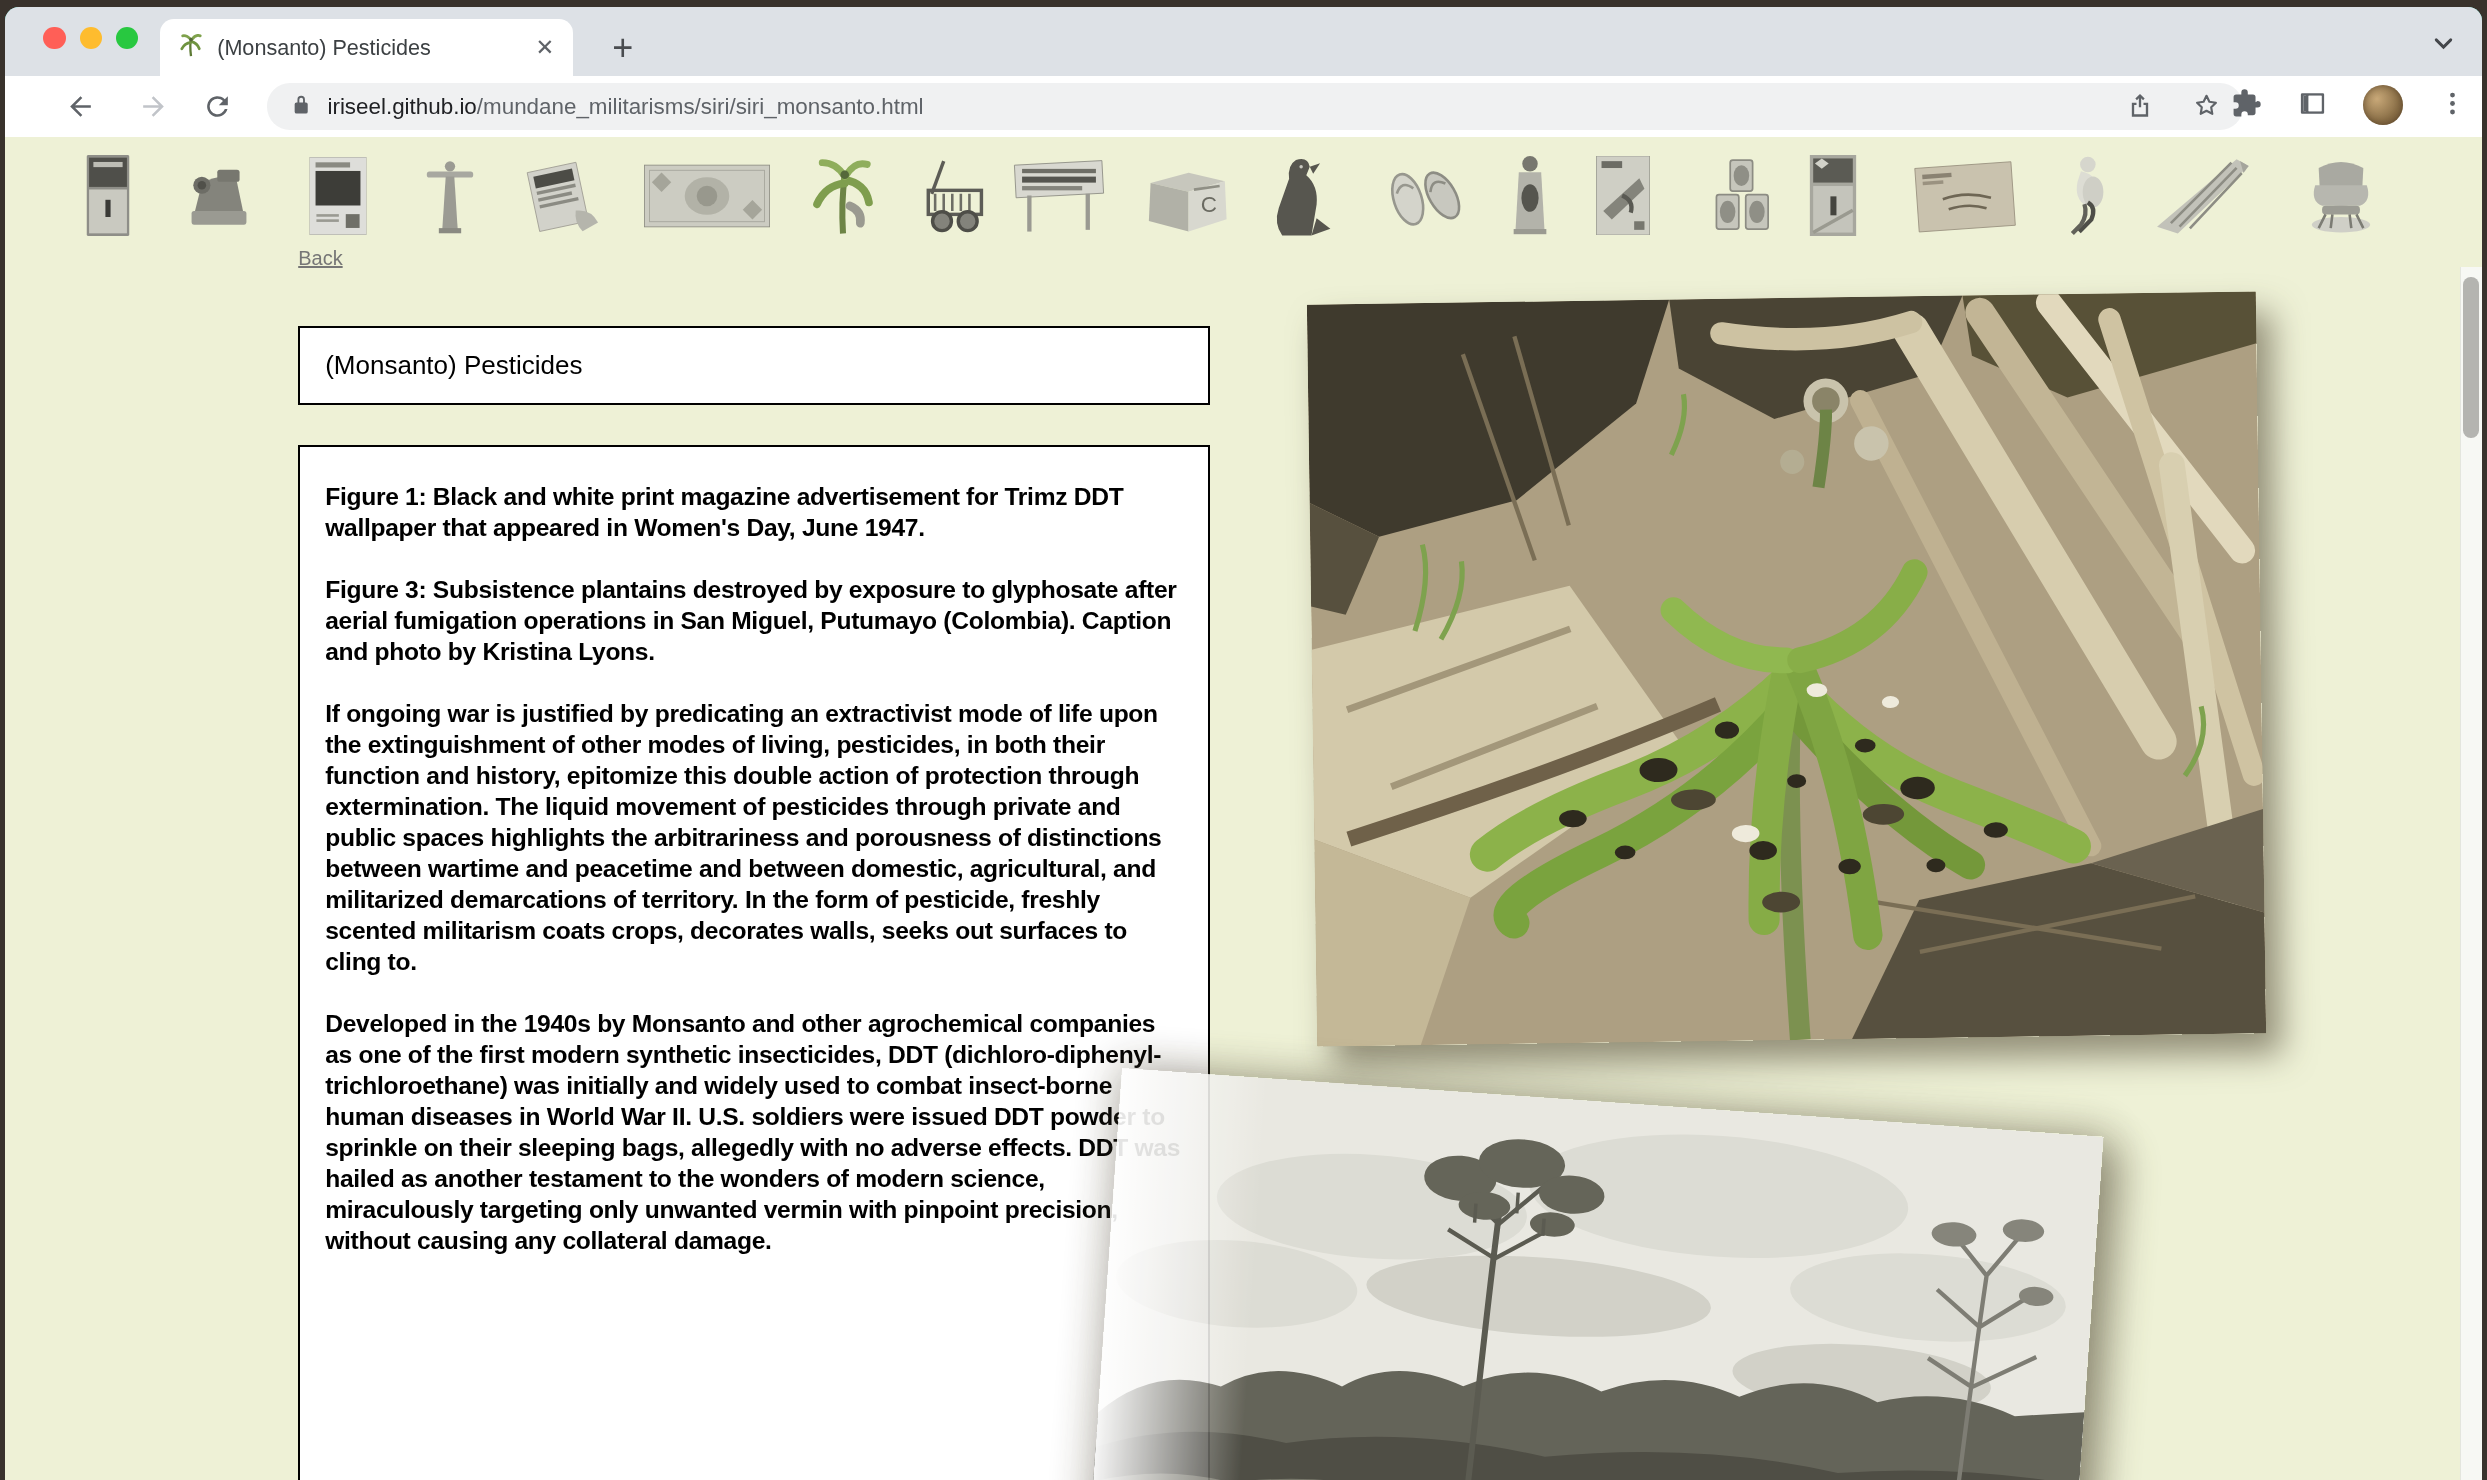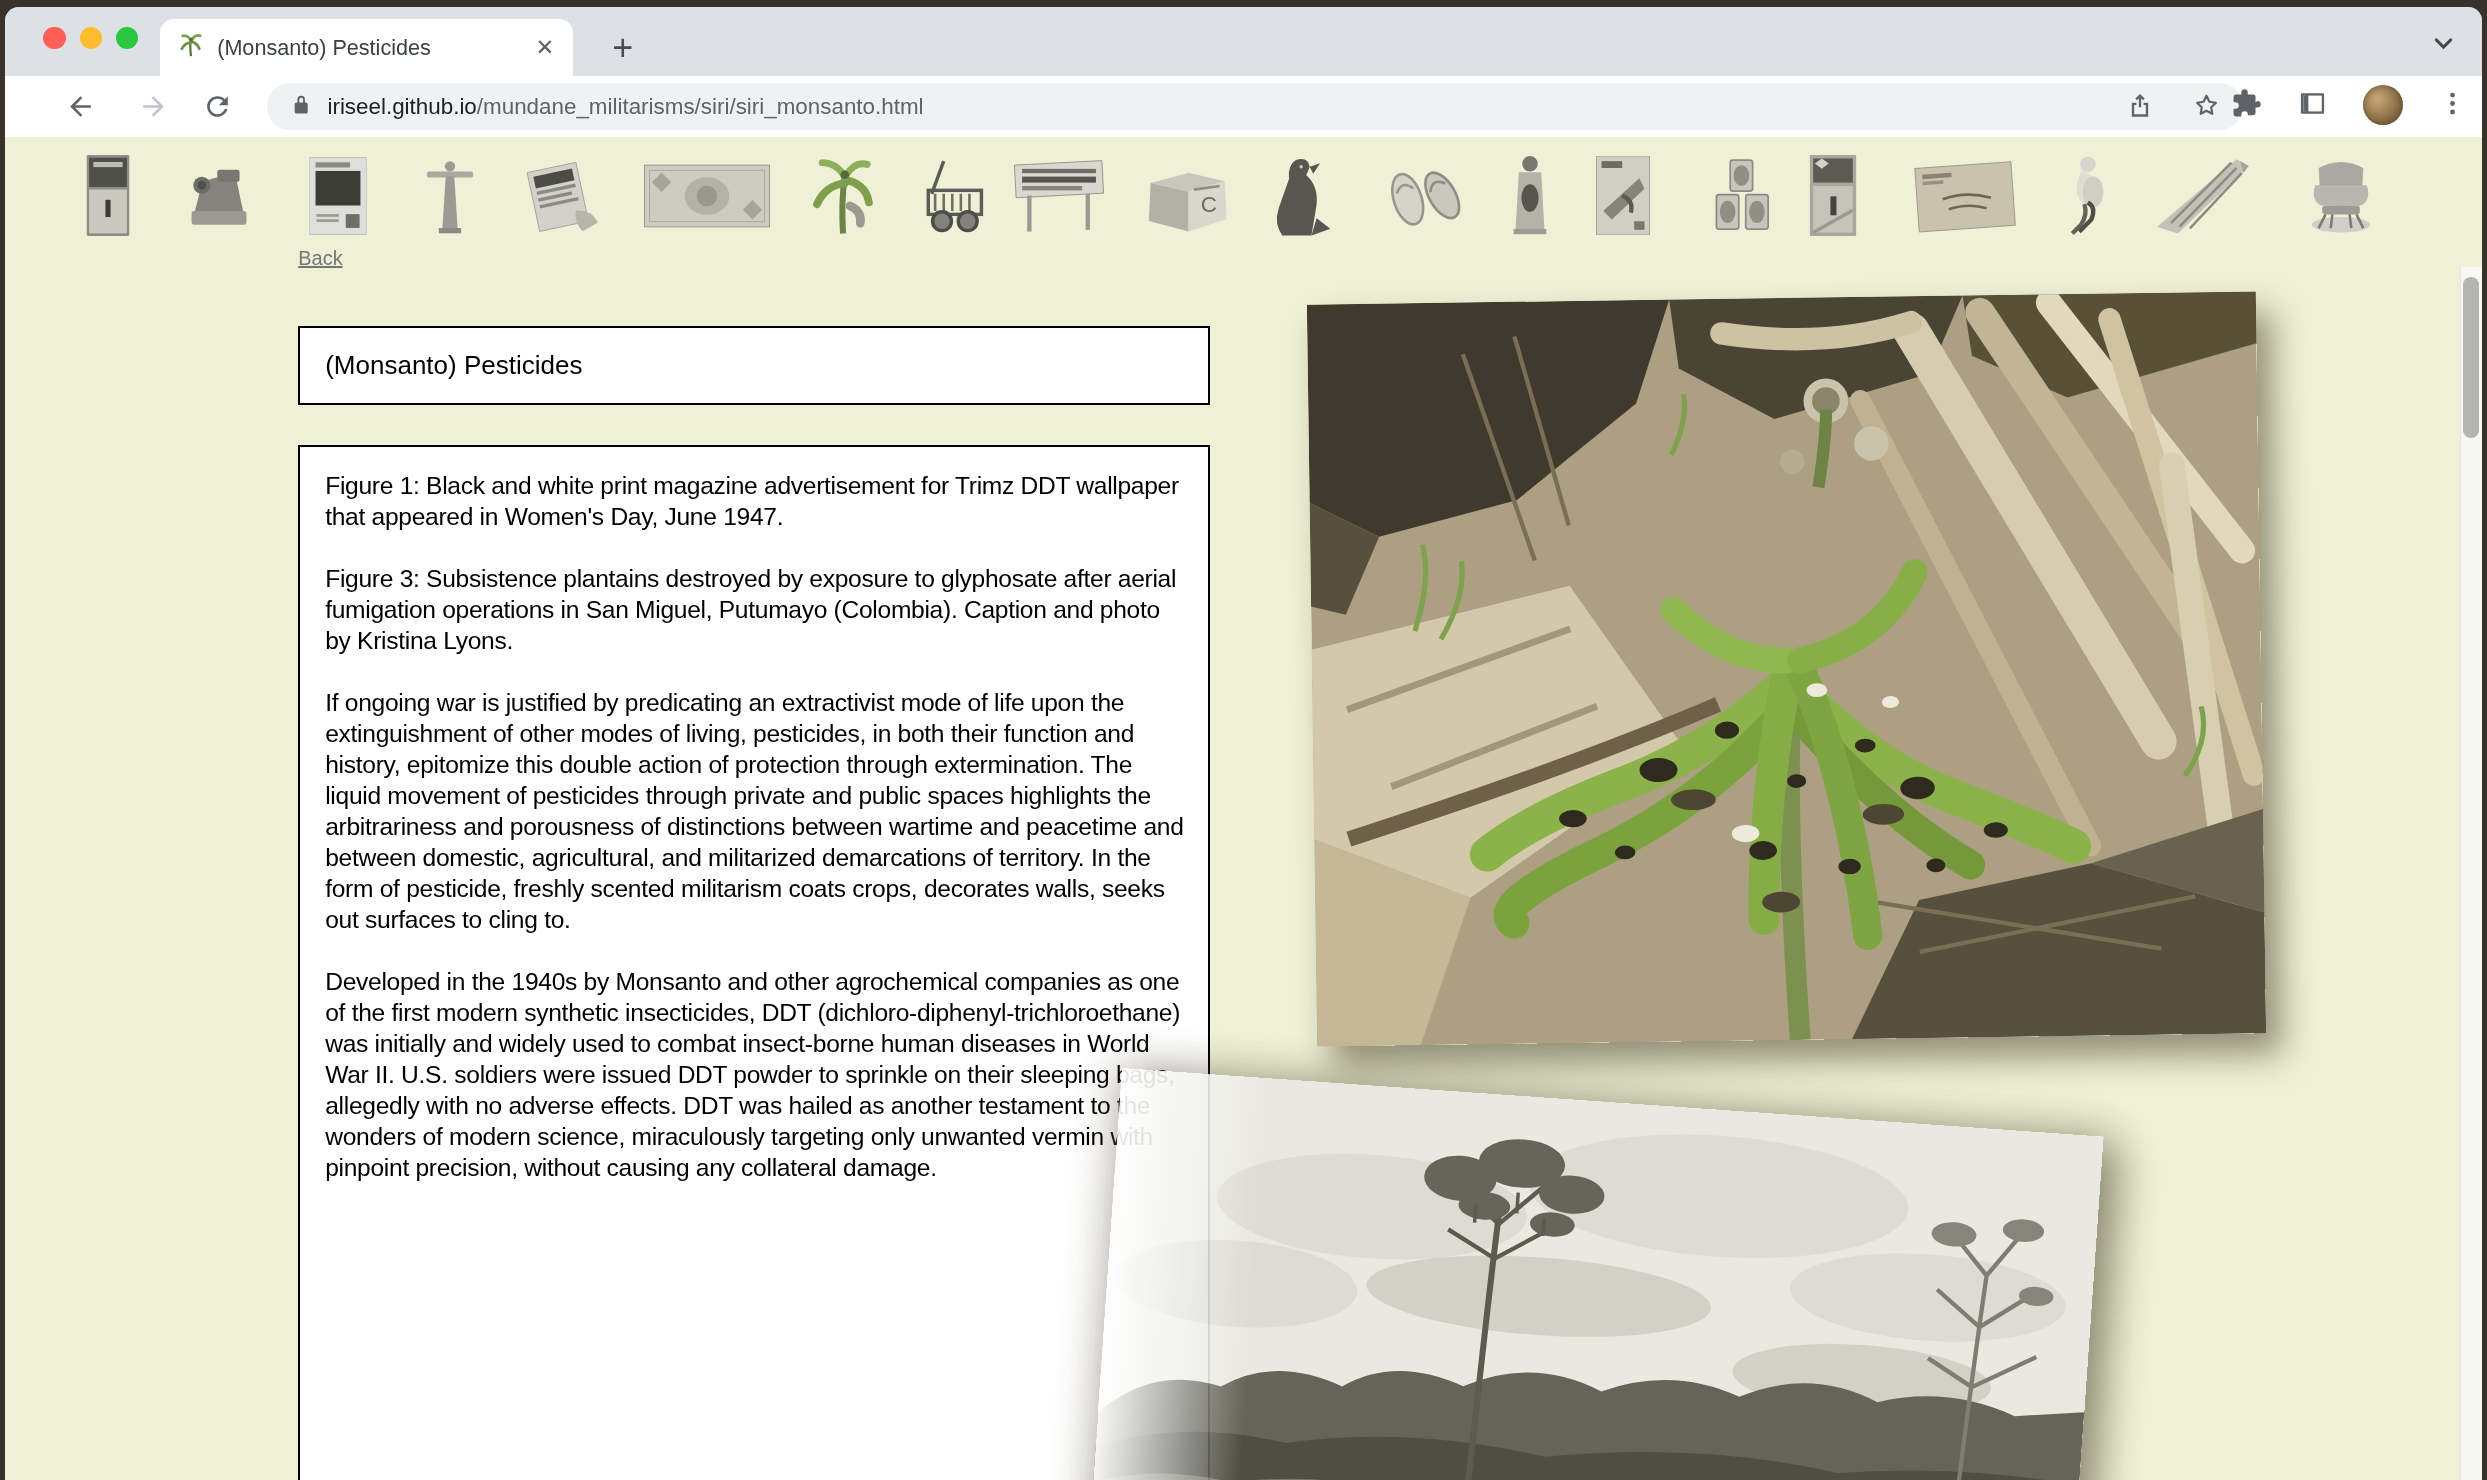"Figure 1: Black and white" .article p, .article h3 { font-weight: 400 -> 700; margin: 1px 0 31px 0 -> 12px 0 31px 0 }
